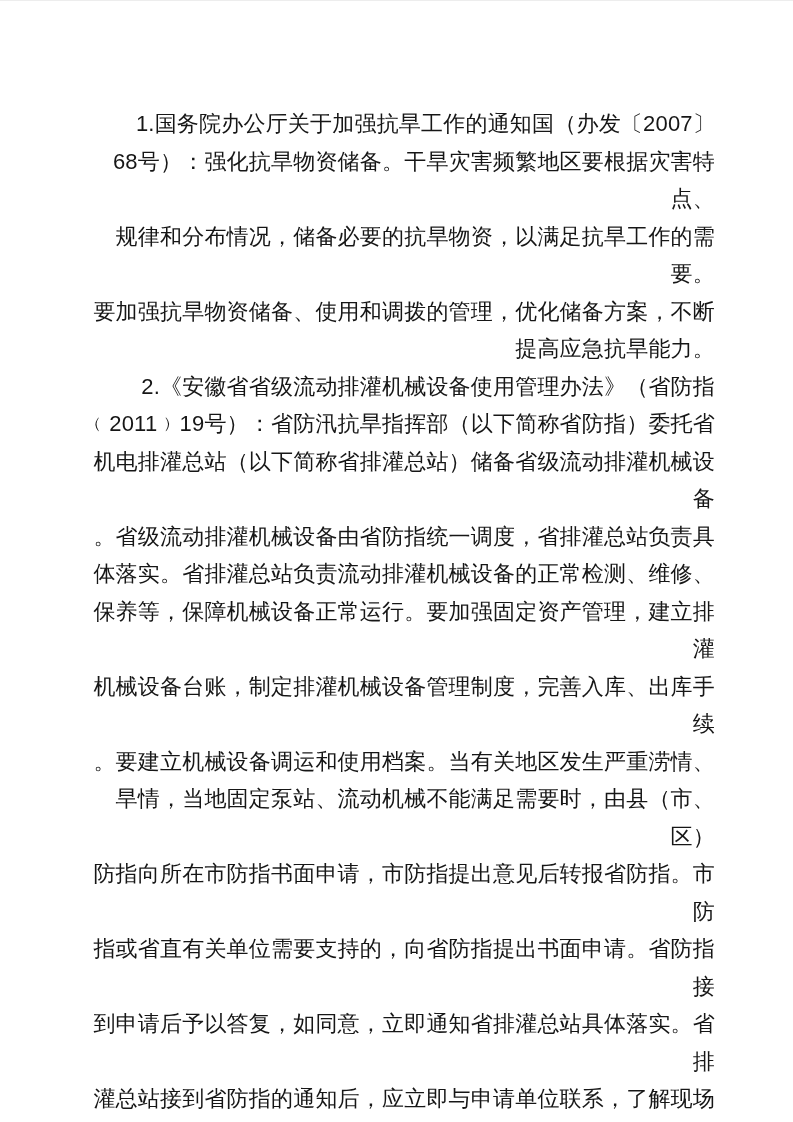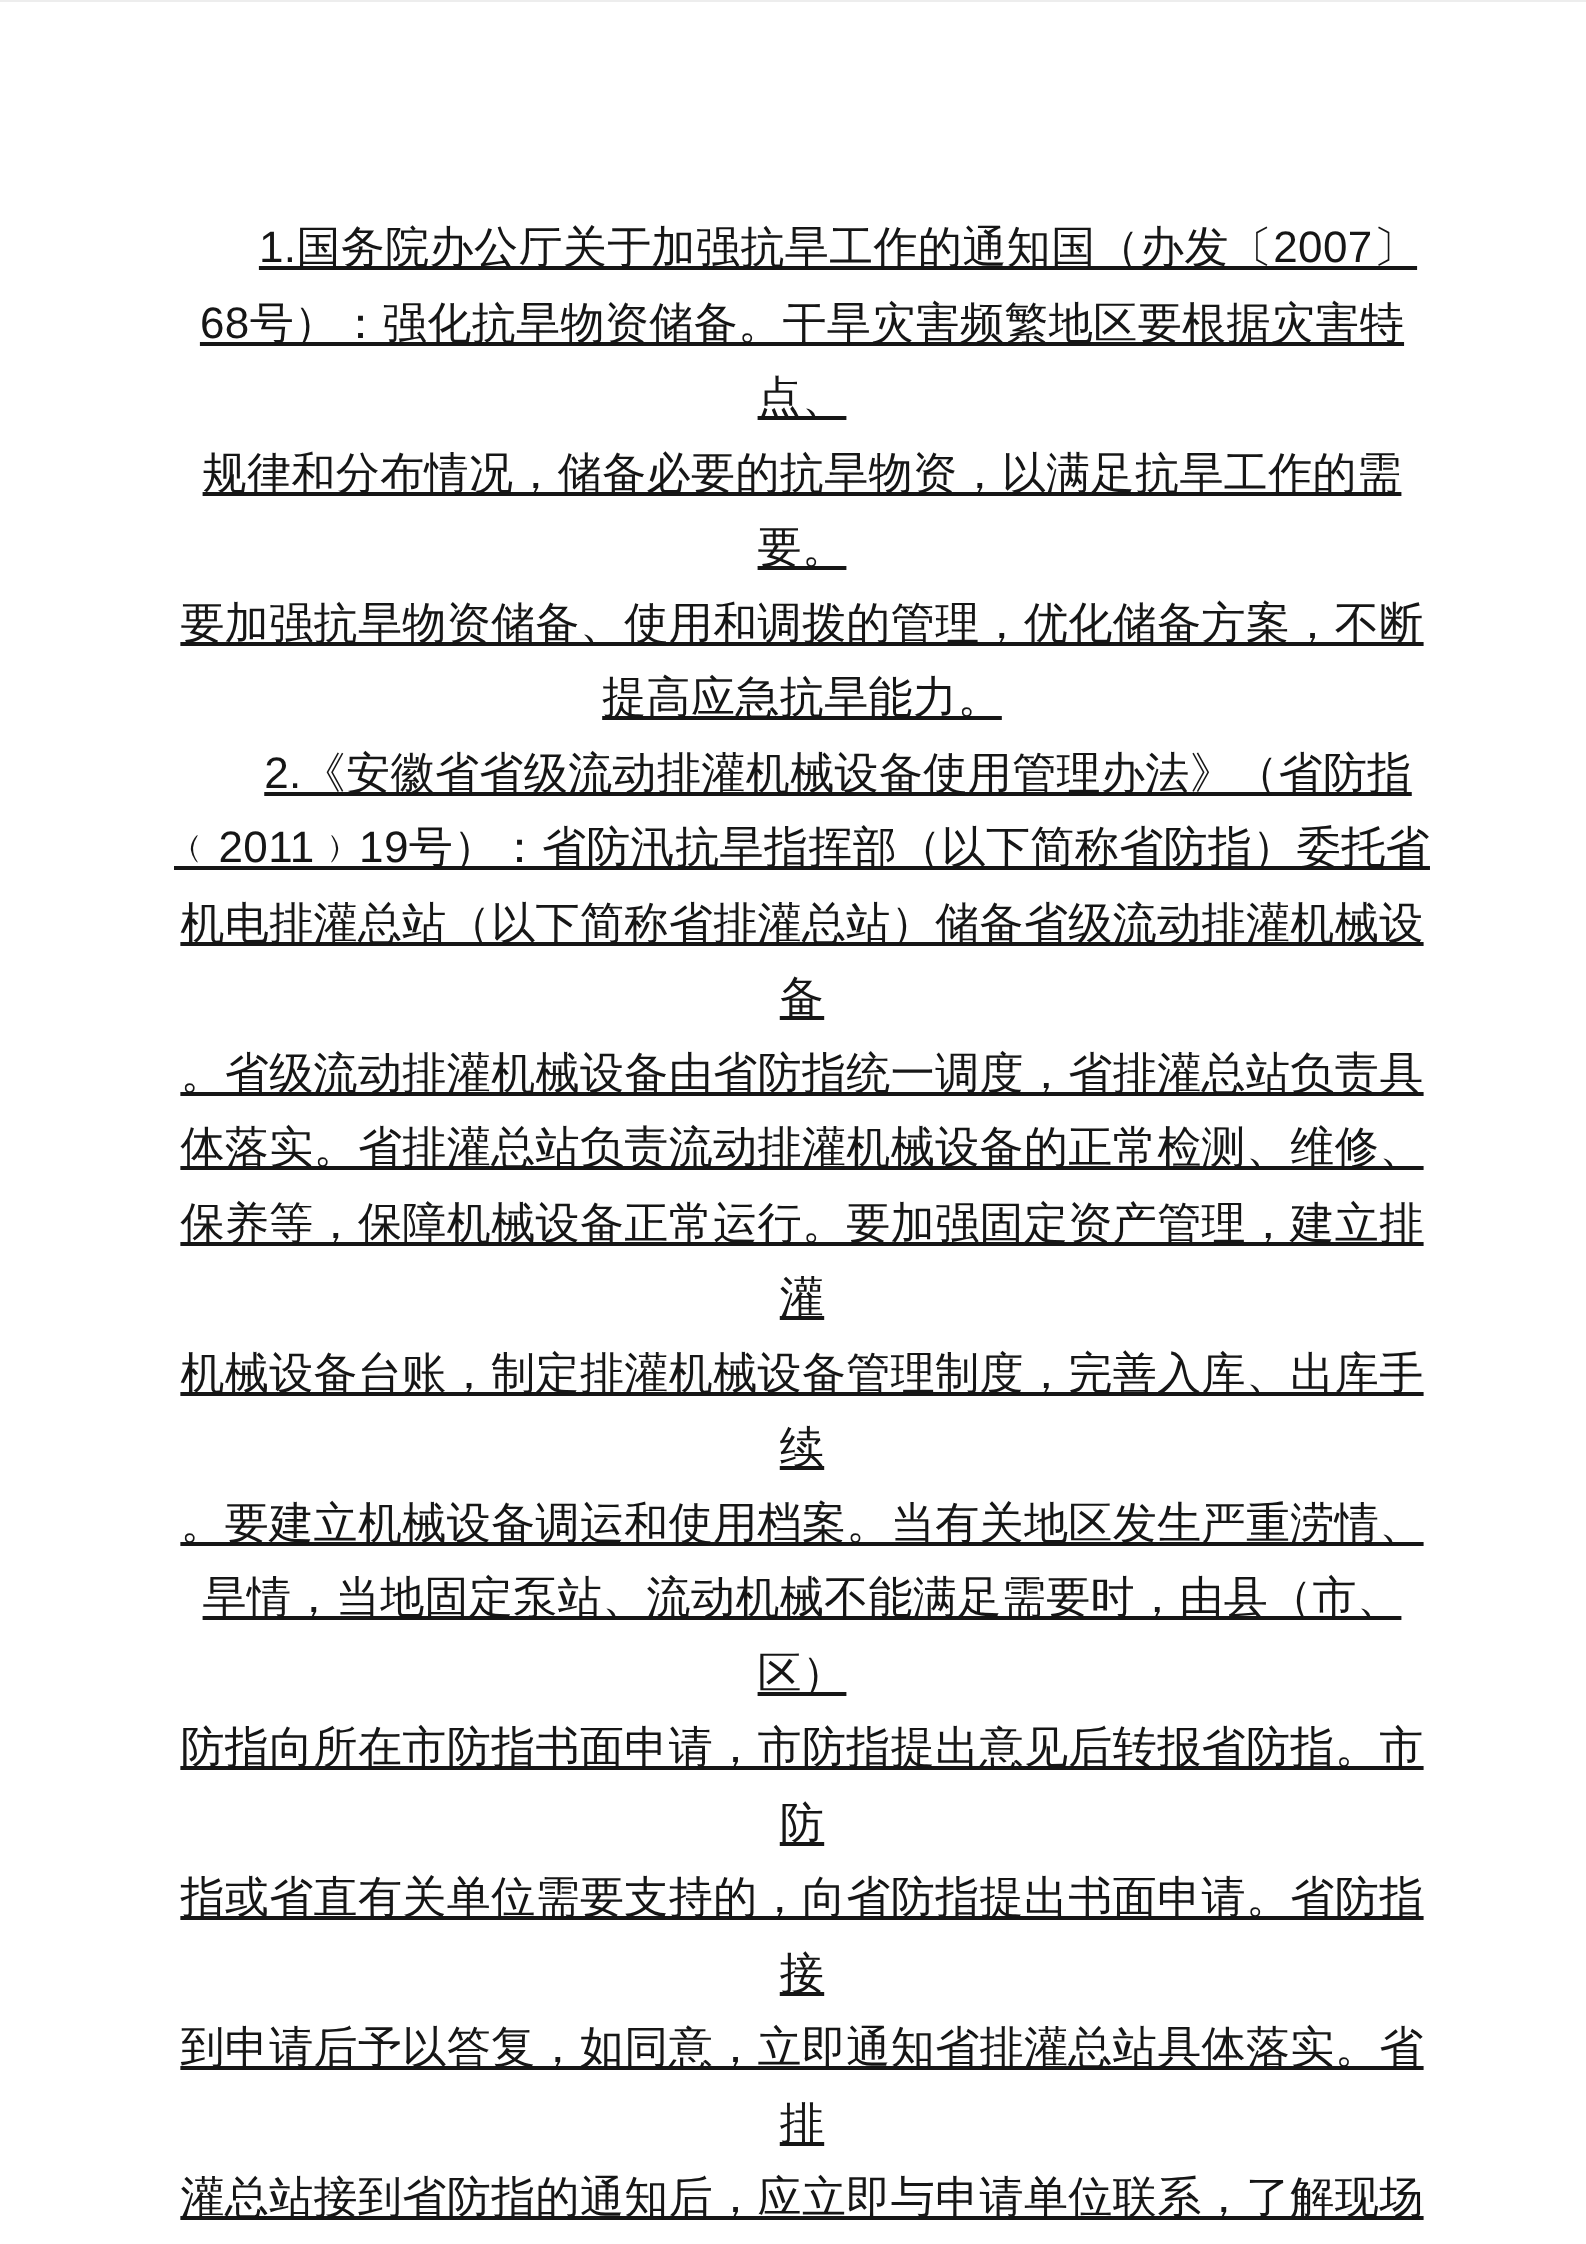"1.国务院办公厅关于加强抗旱工作的通知国（办发〔2007〕" .para { text-align: center -> right; text-decoration: underline -> none }
